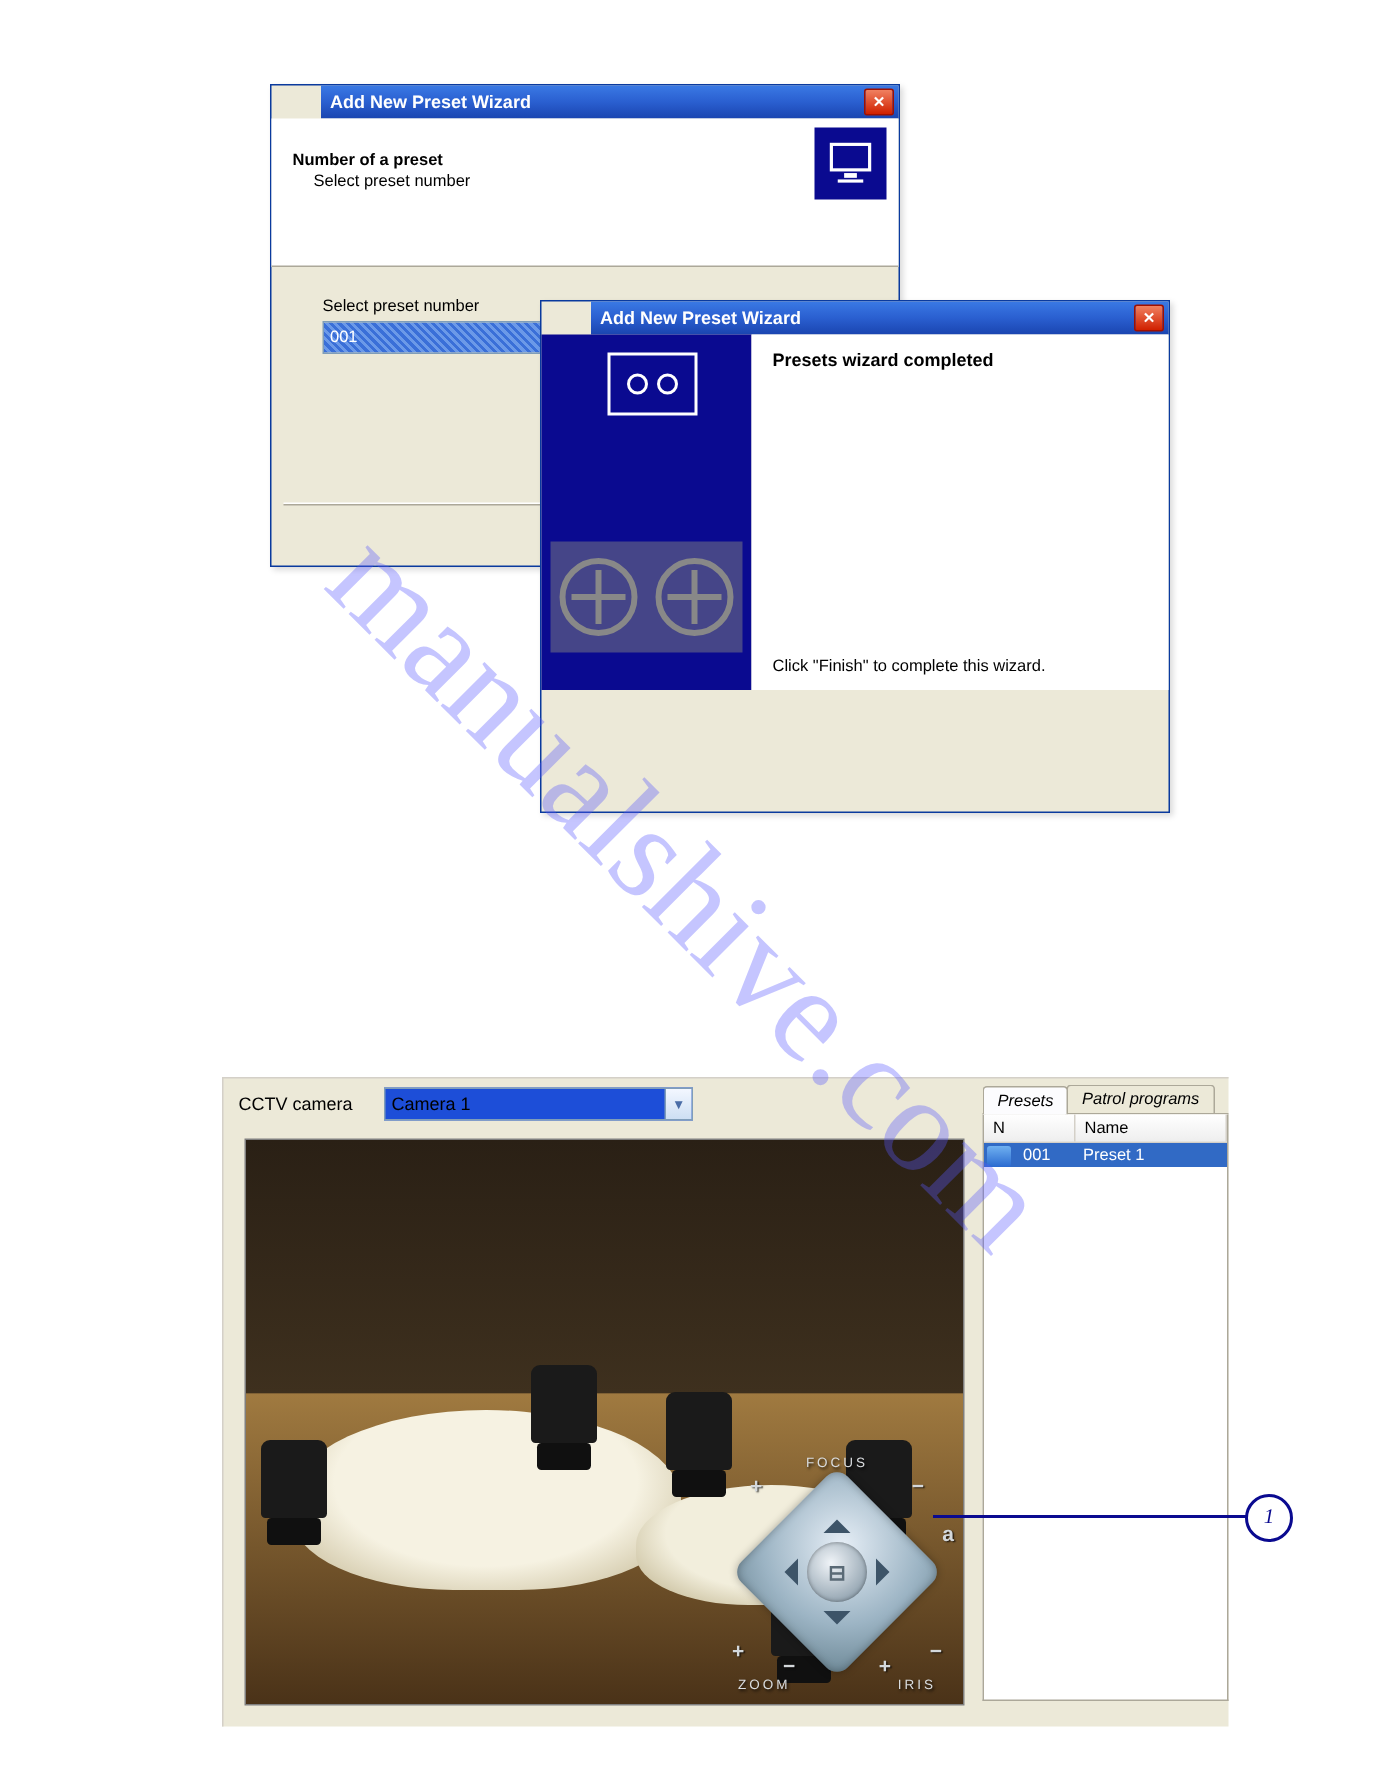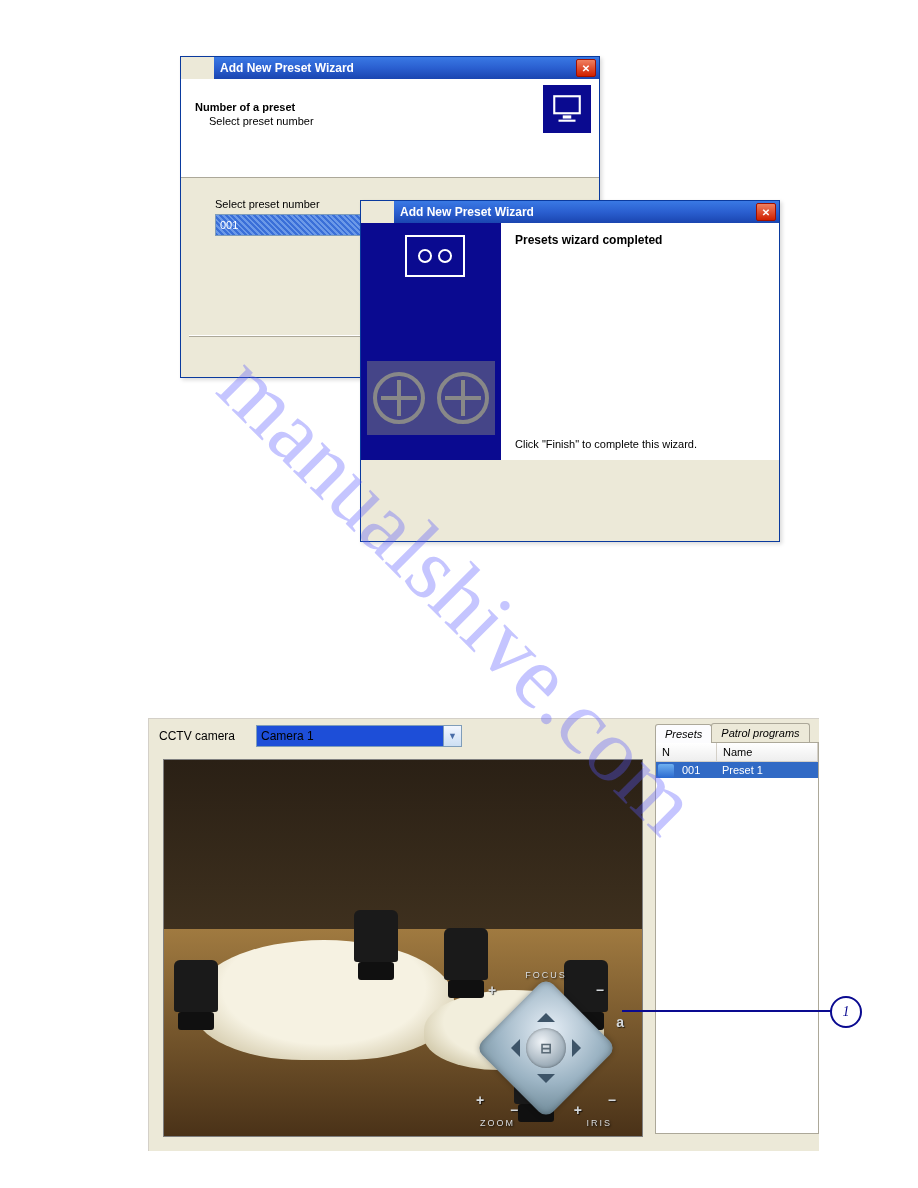"FOCUS" .ptz { right: 12px -> 0 }
